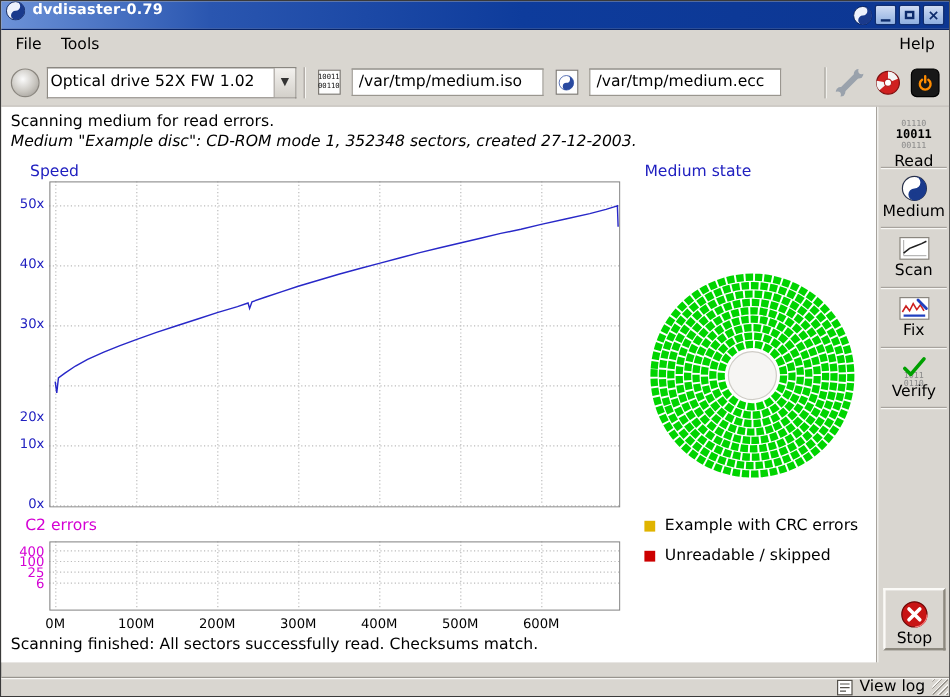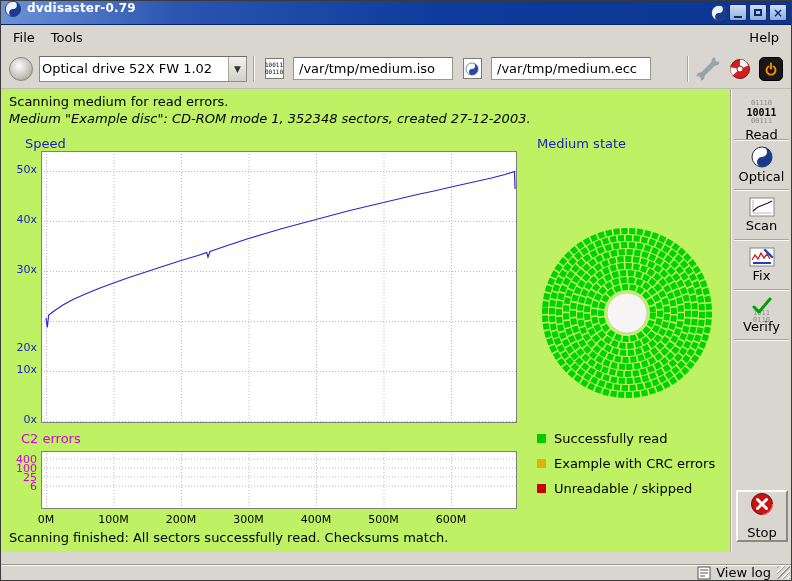"Scanning medium for read errors." .main { background: #bef264 -> #ffffff }
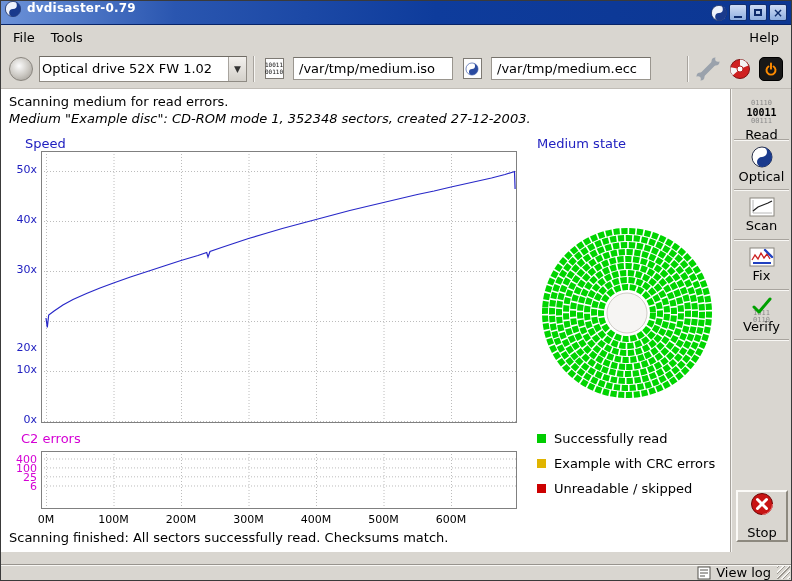"Optical" span { text: Optical -> Medium }
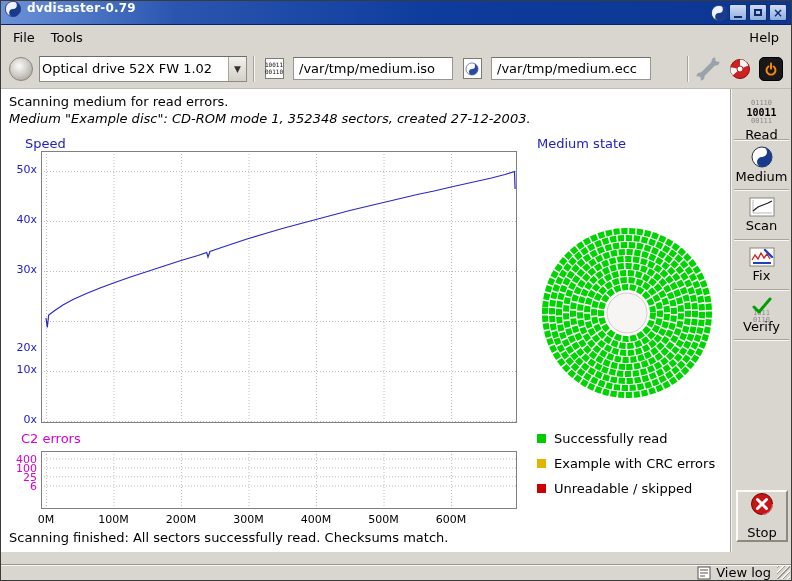"Successfully read" div.legend-row { html: <div> <span></span> <span>Successfully read</span> </div> -> none }
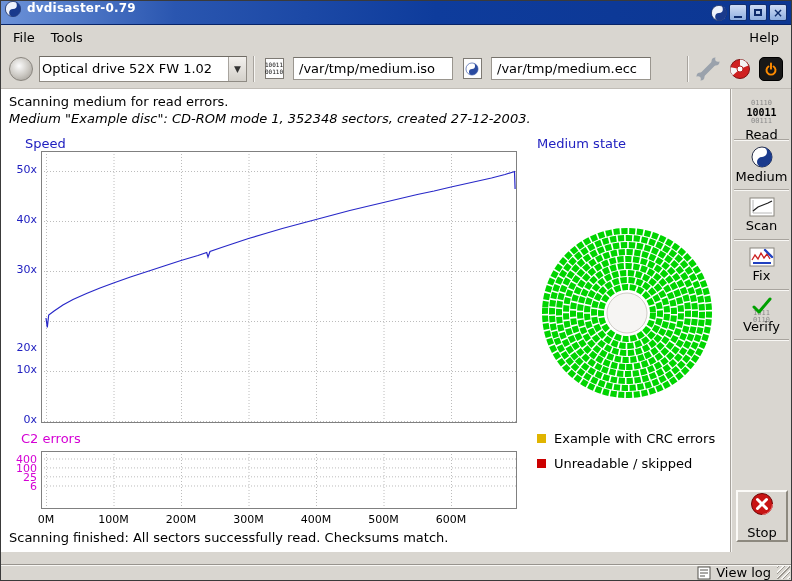"Stop" .stop-btn { justify-content: space-between -> flex-end }
